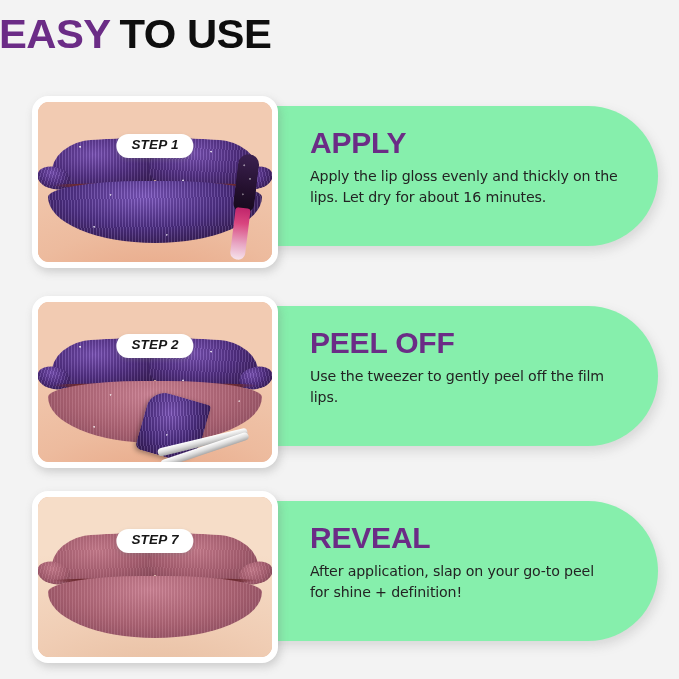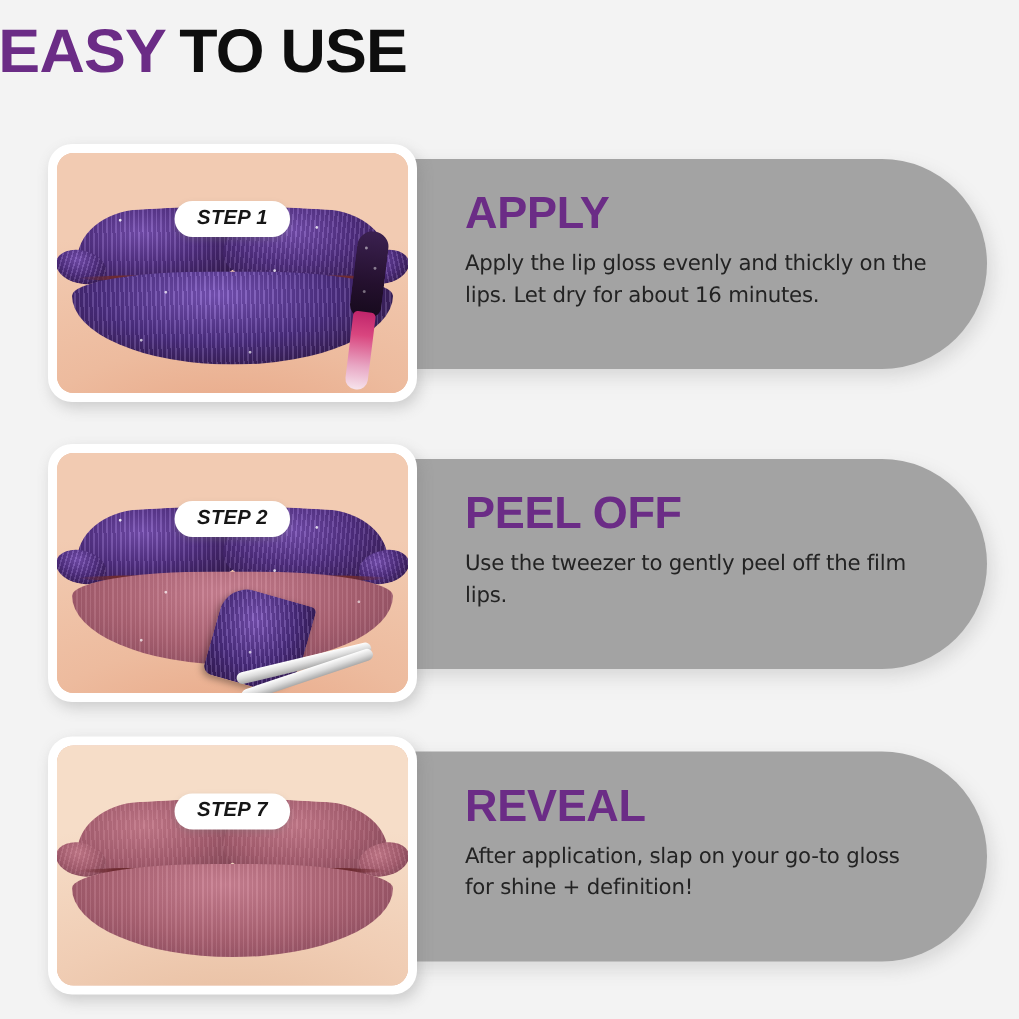"APPLY" .text-panel { background: #a3a3a3 -> #86efac }
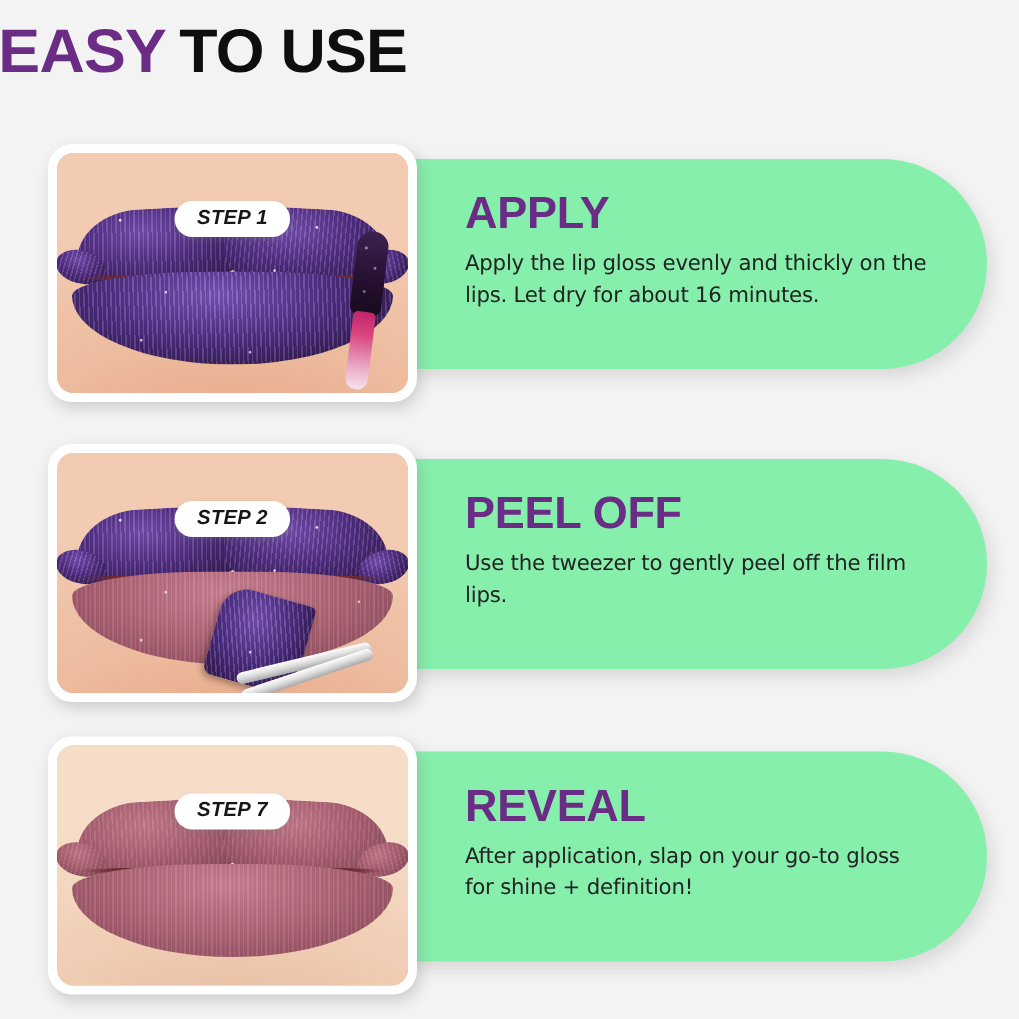"After application, slap on your" div.step-body { text: gloss -> peel }
